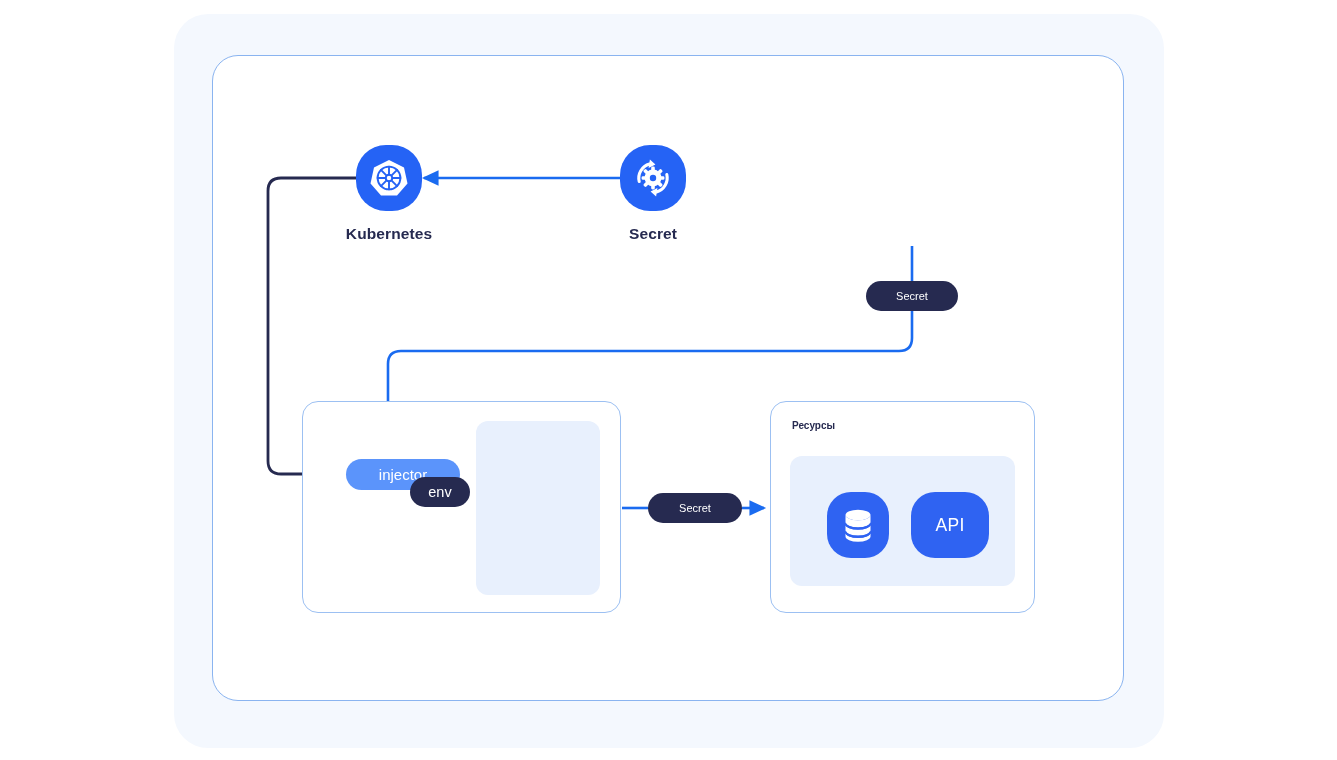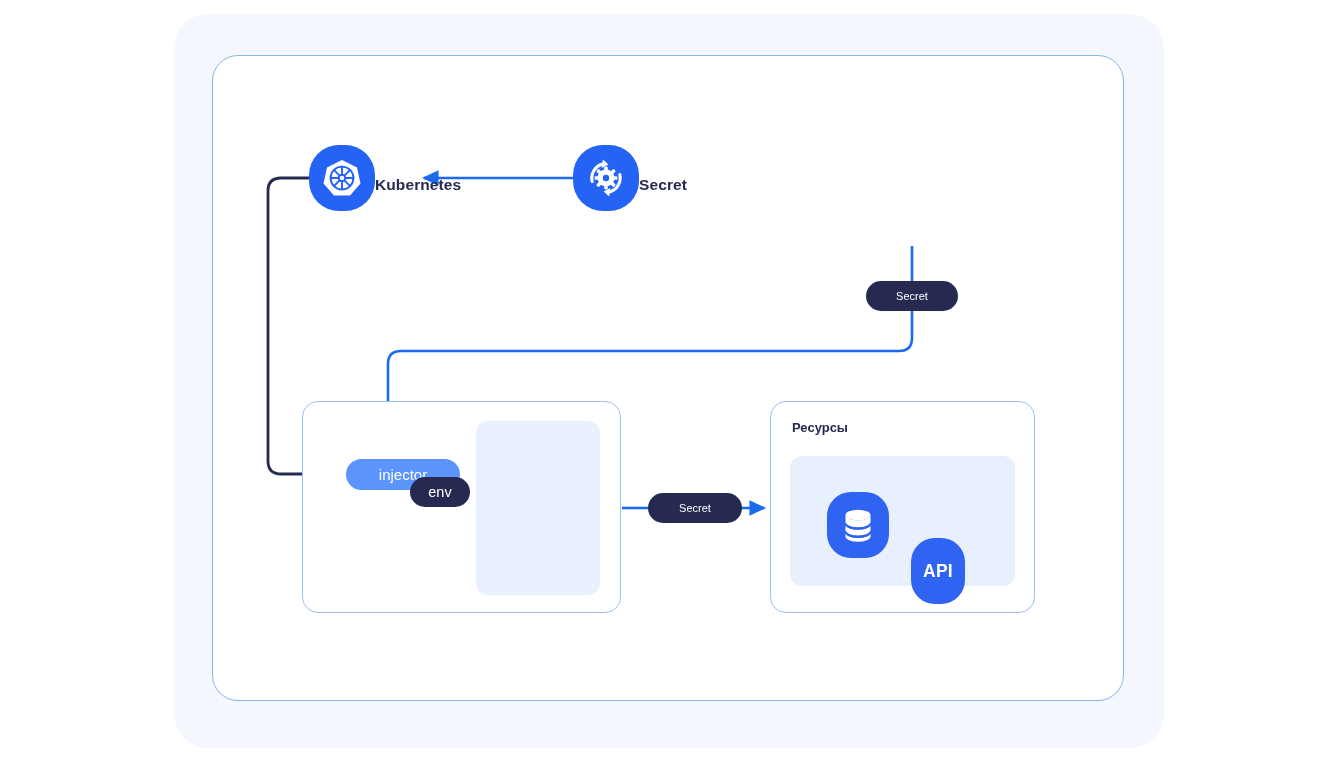"Kubernetes" .node { flex-direction: row -> column }
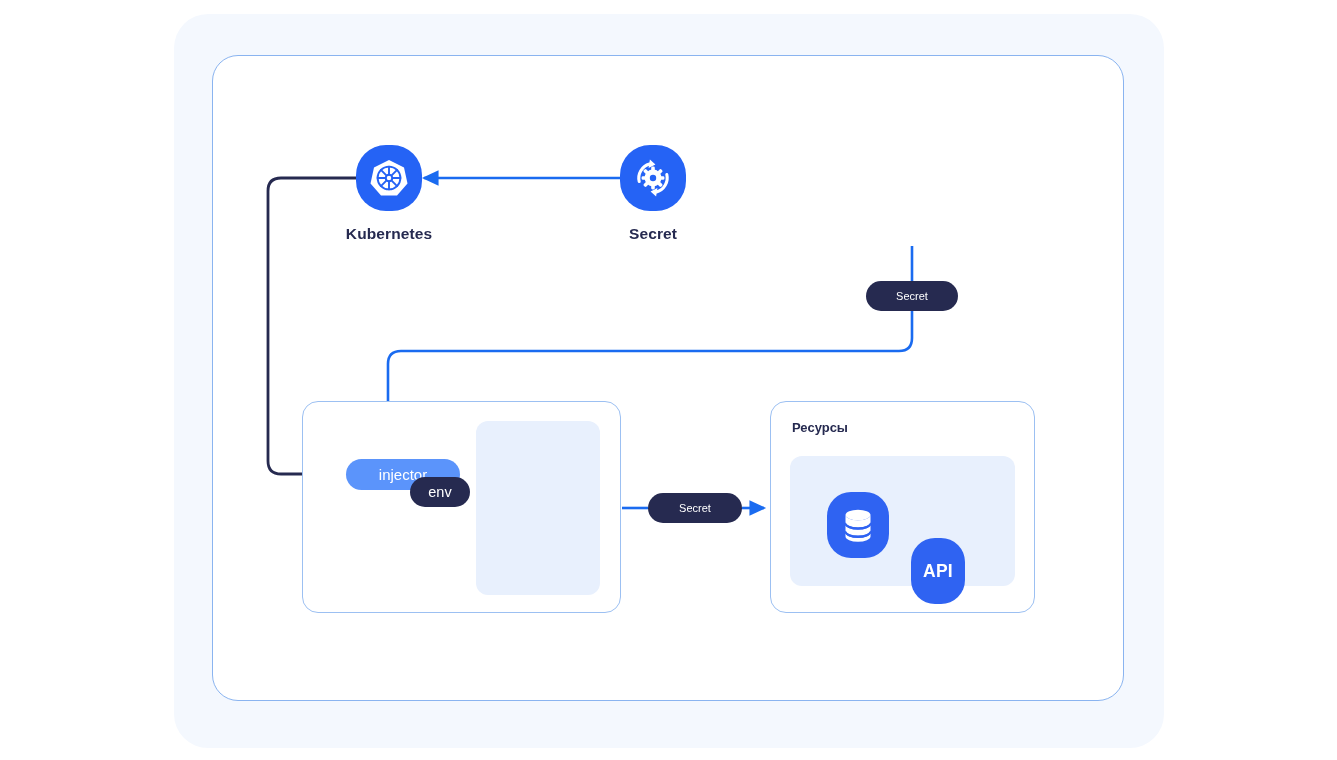"Ресурсы" .panel-title { font-size: 13px -> 10px }
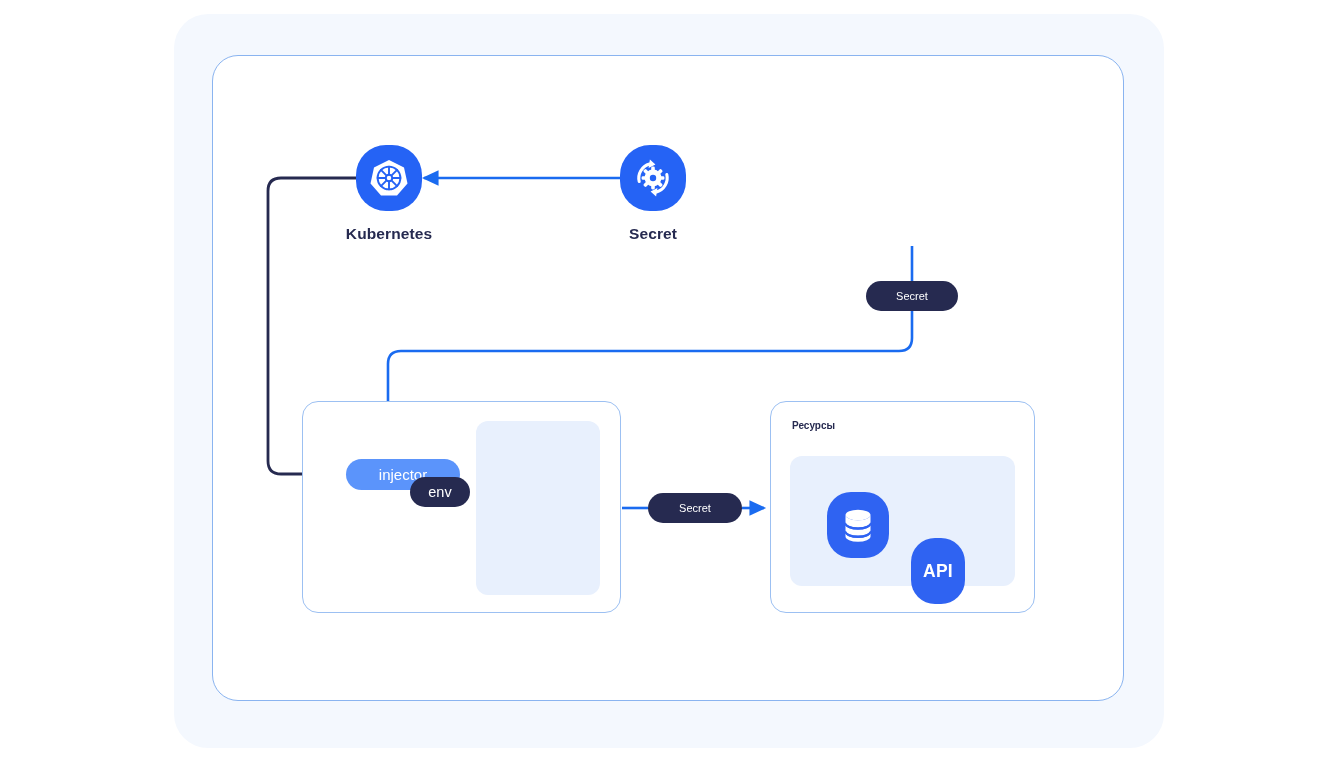"API" #icon-api { font-weight: bold -> normal; margin-top: 46px -> none; width: 54px -> 78px }
